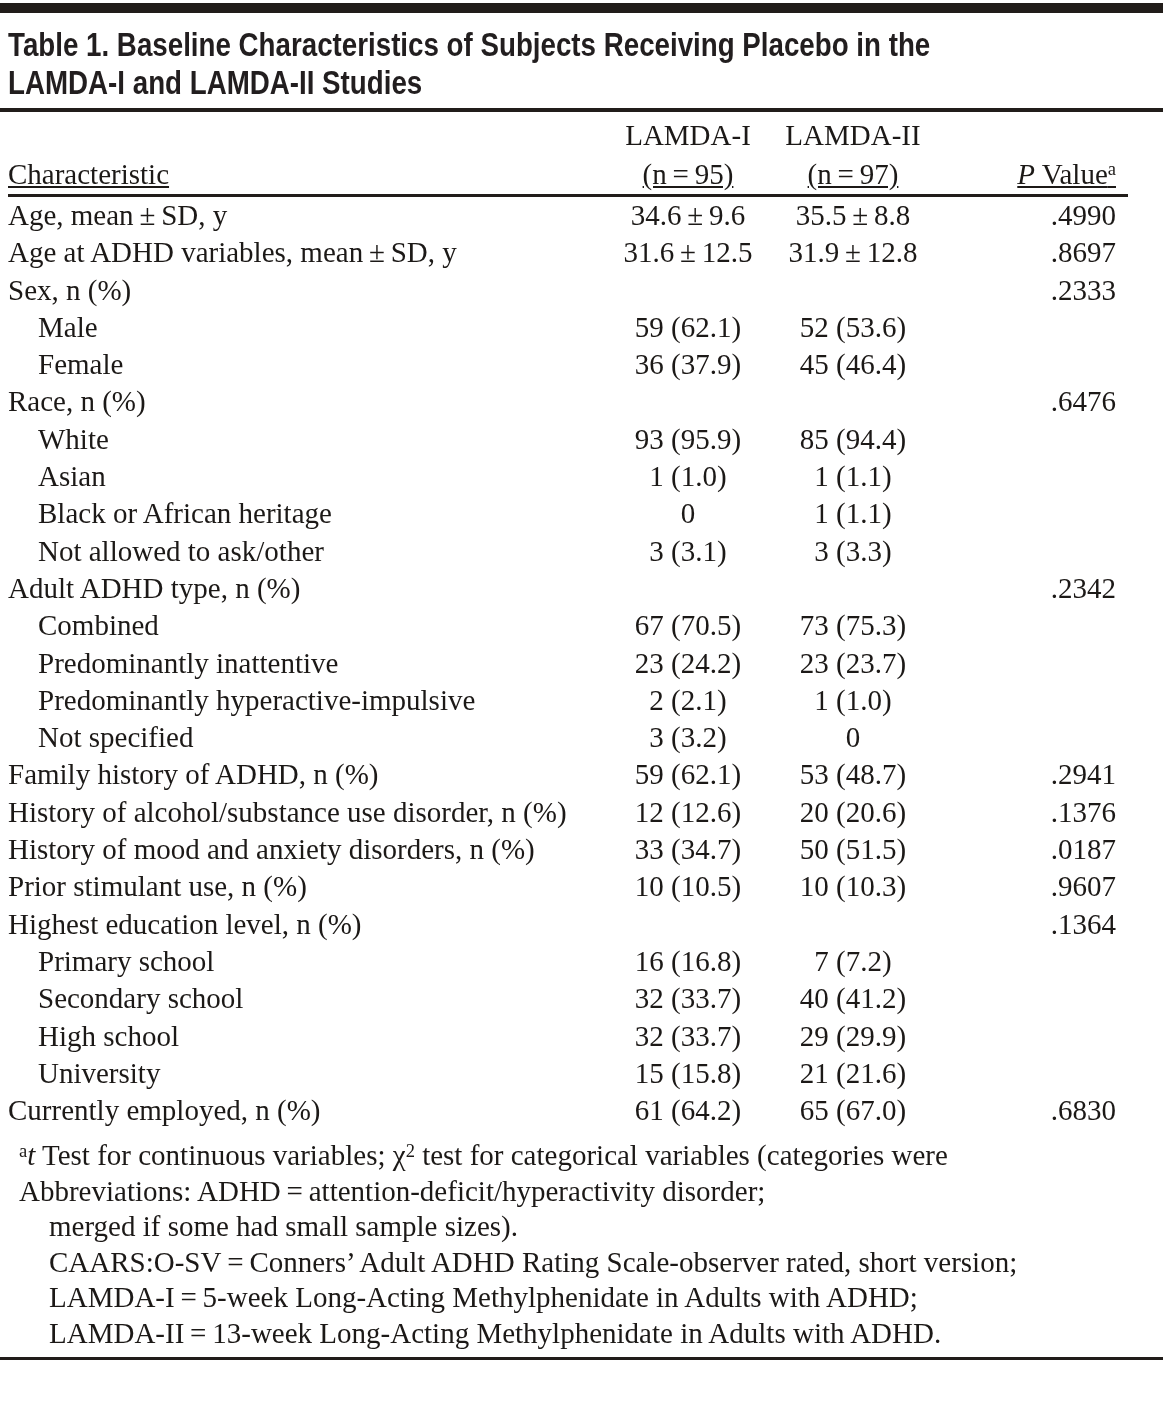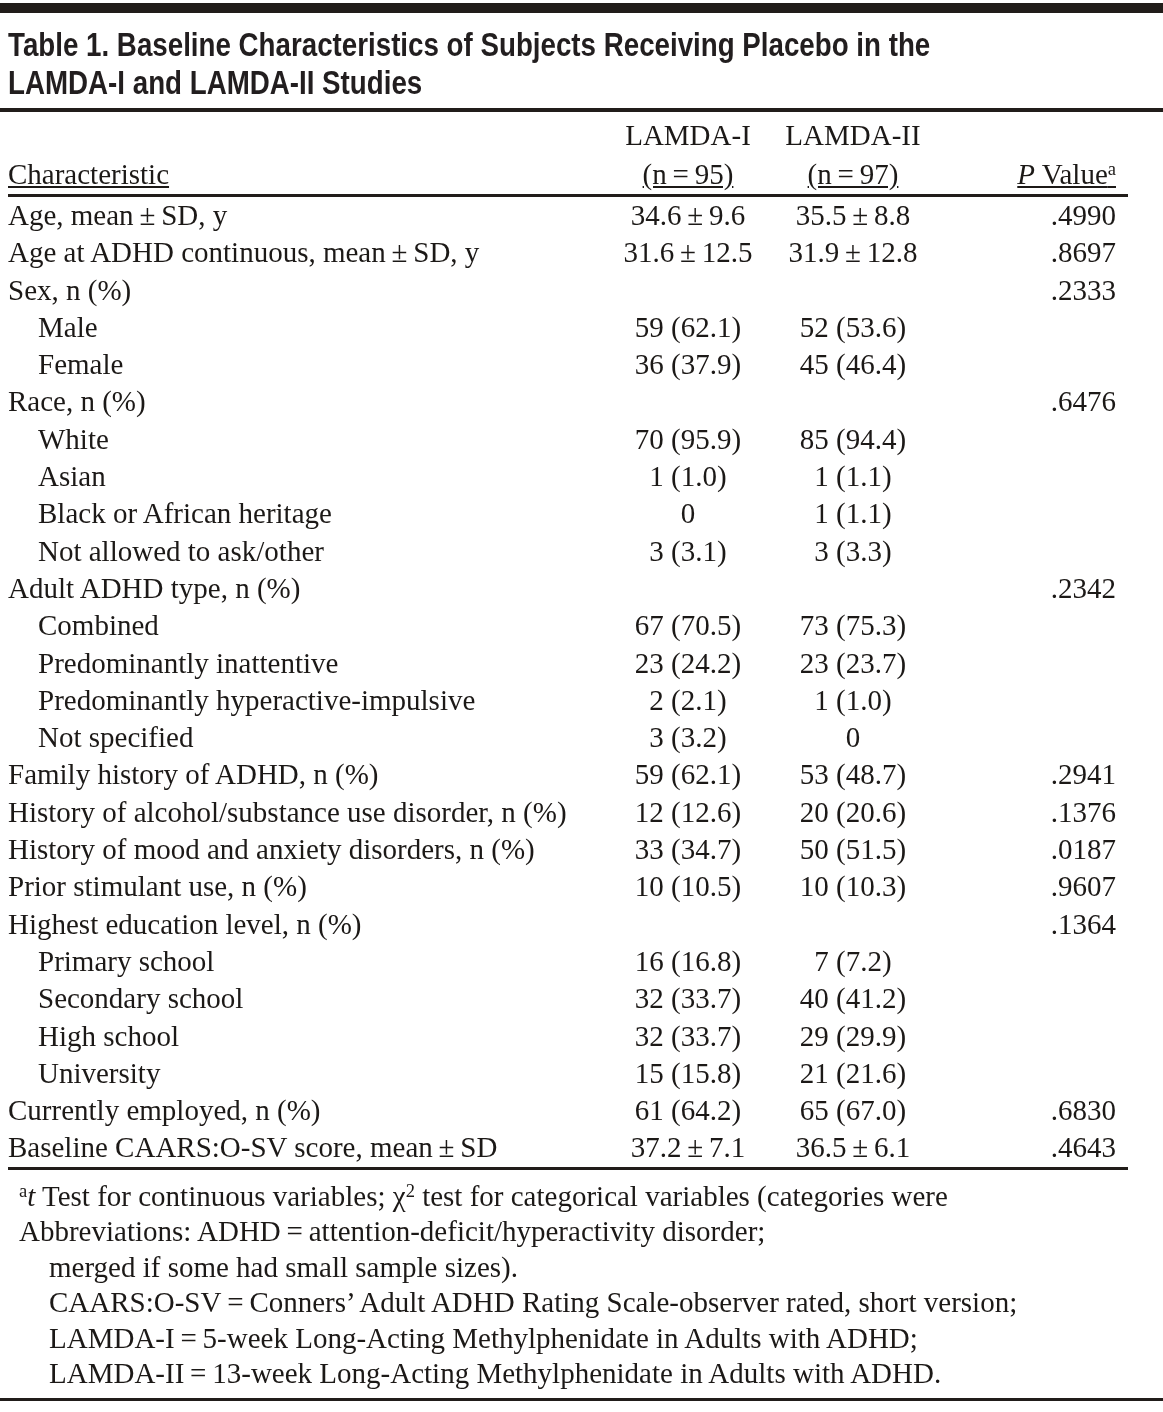"Age at ADHD continuous, mean" td.colLabel { text: continuous -> variables }
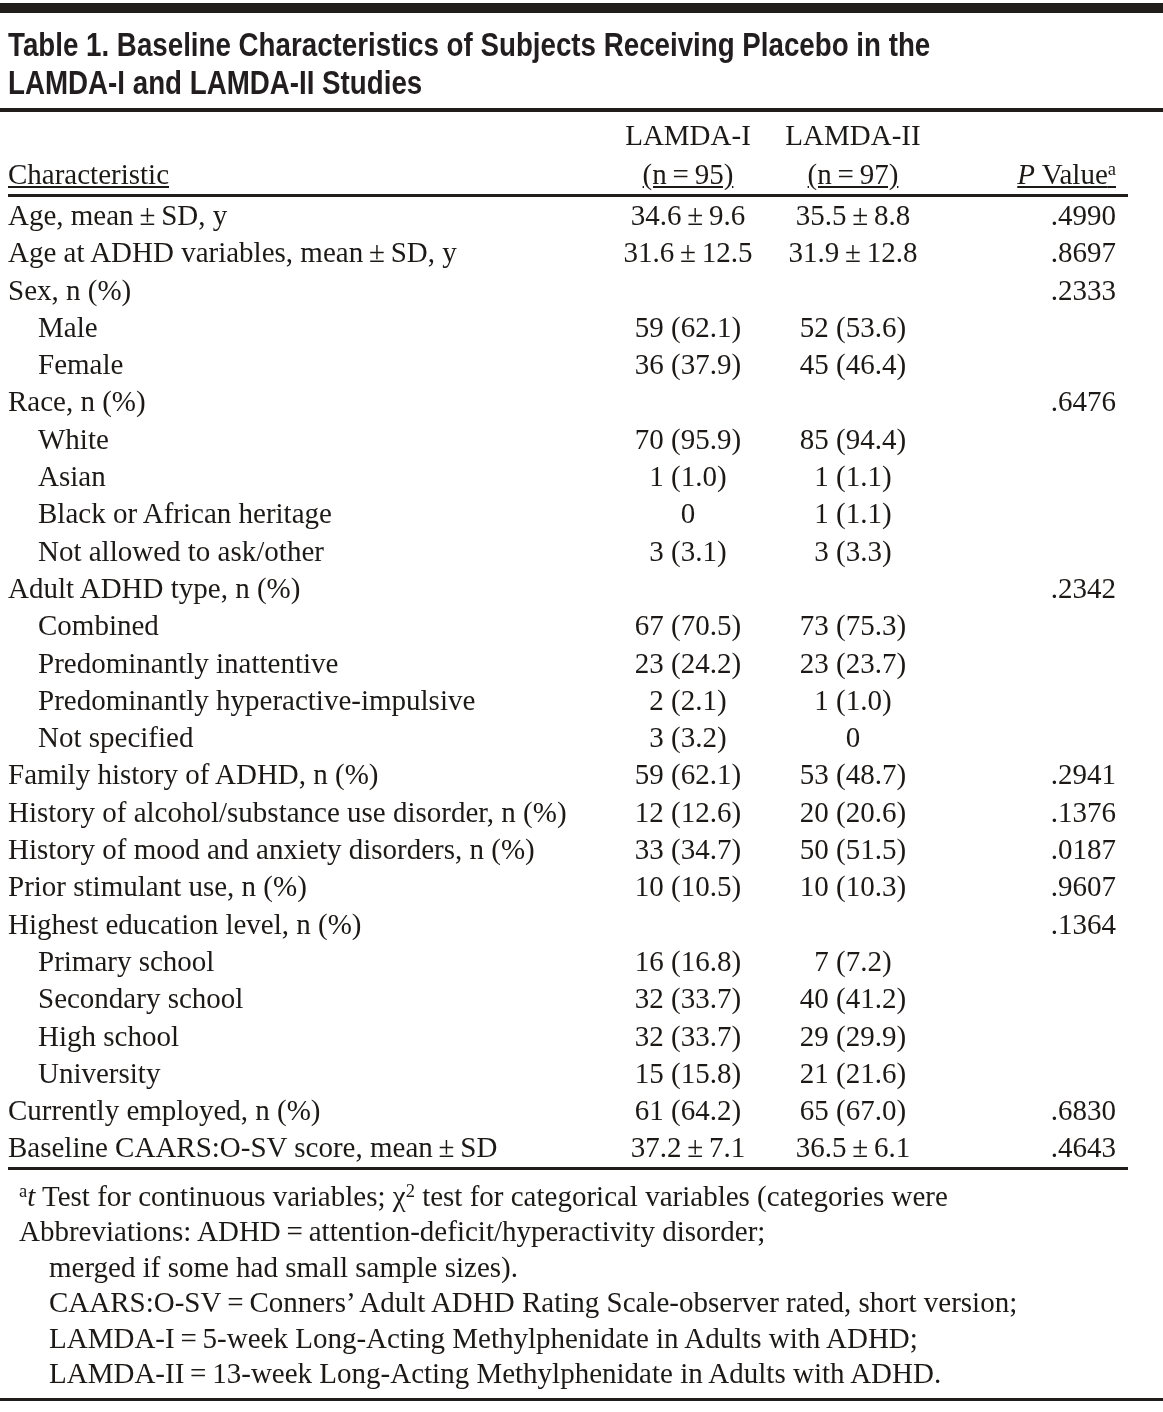"70 (95.9)" td { text: 70 -> 93 }
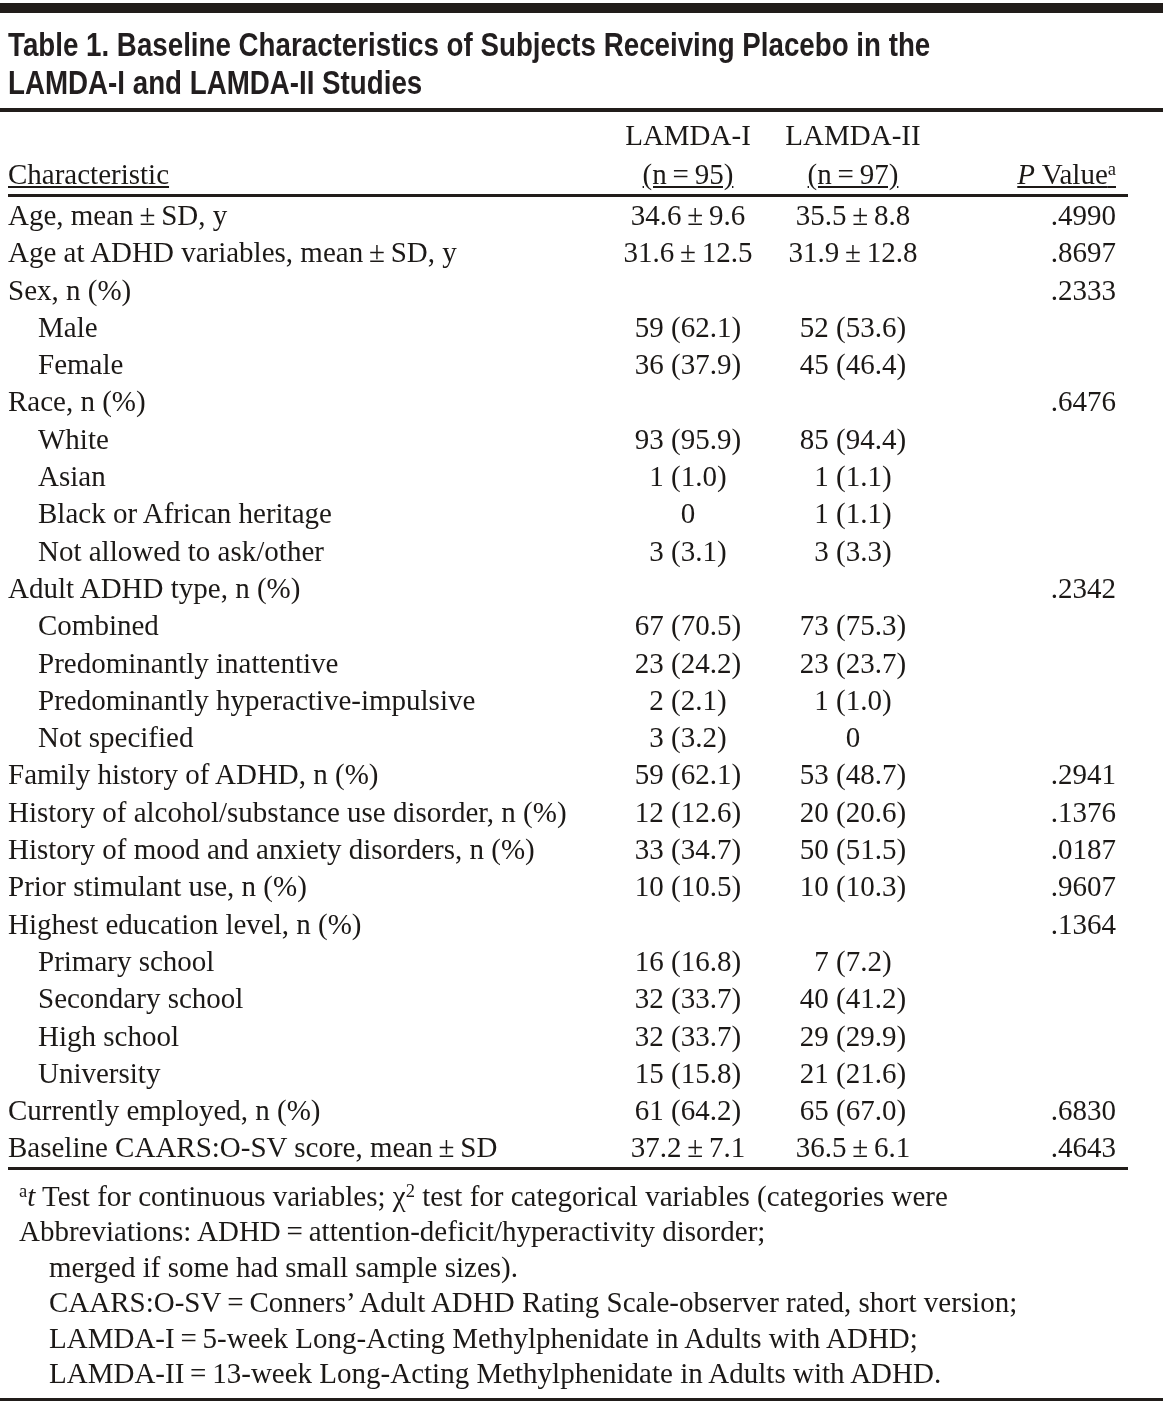"Baseline CAARS:O-SV score, mean ±" tr.last { html: <tr> <td>Baseline CAARS:O-SV score, mean ± SD</td> <td>37.2 ± 7.1</td> <td>36.5 ± 6.1</td> <td>.4643</td> </tr> -> none }
